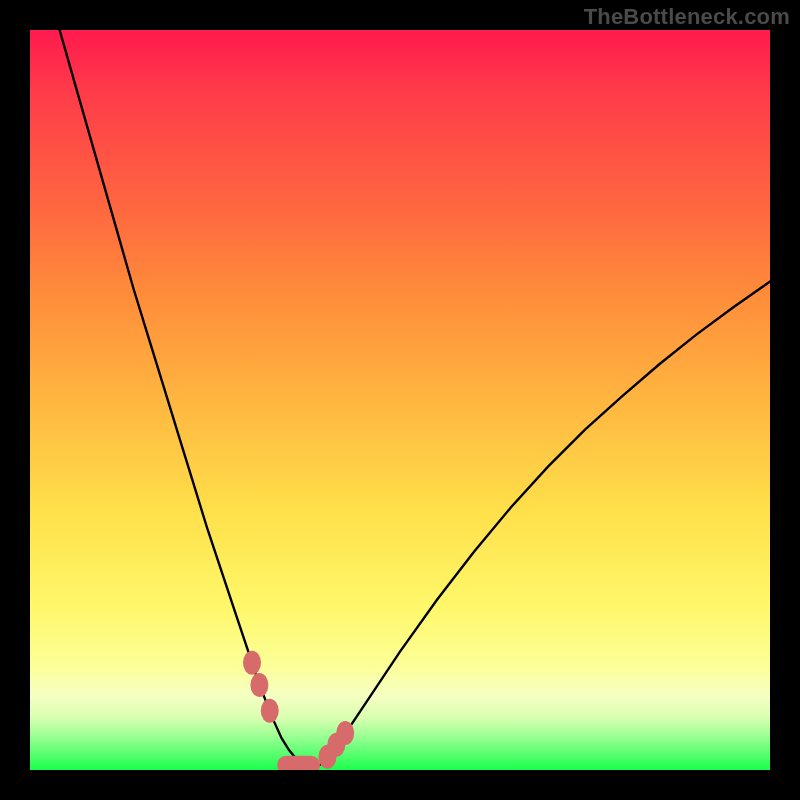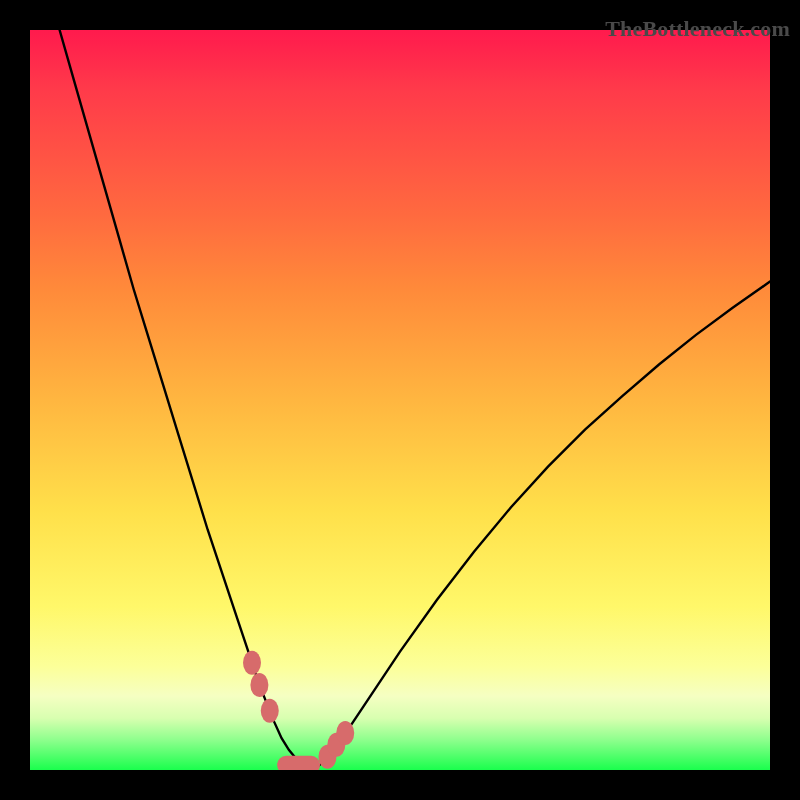"TheBottleneck.com" .watermark { font-family: Liberation Serif, serif -> none; top: 16px -> 4px }
